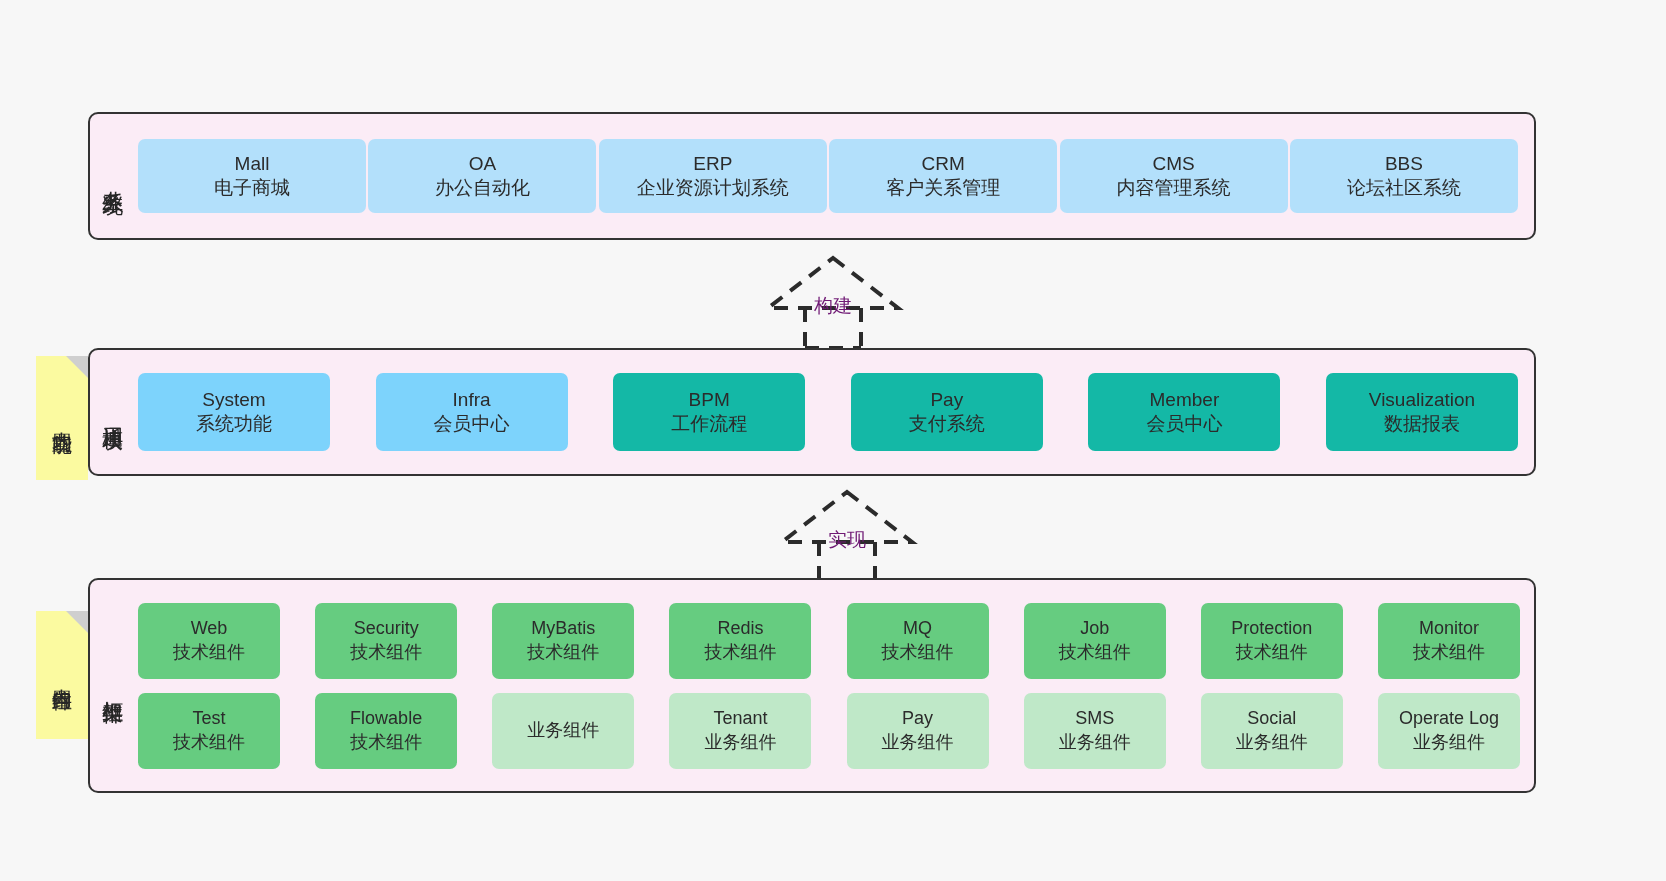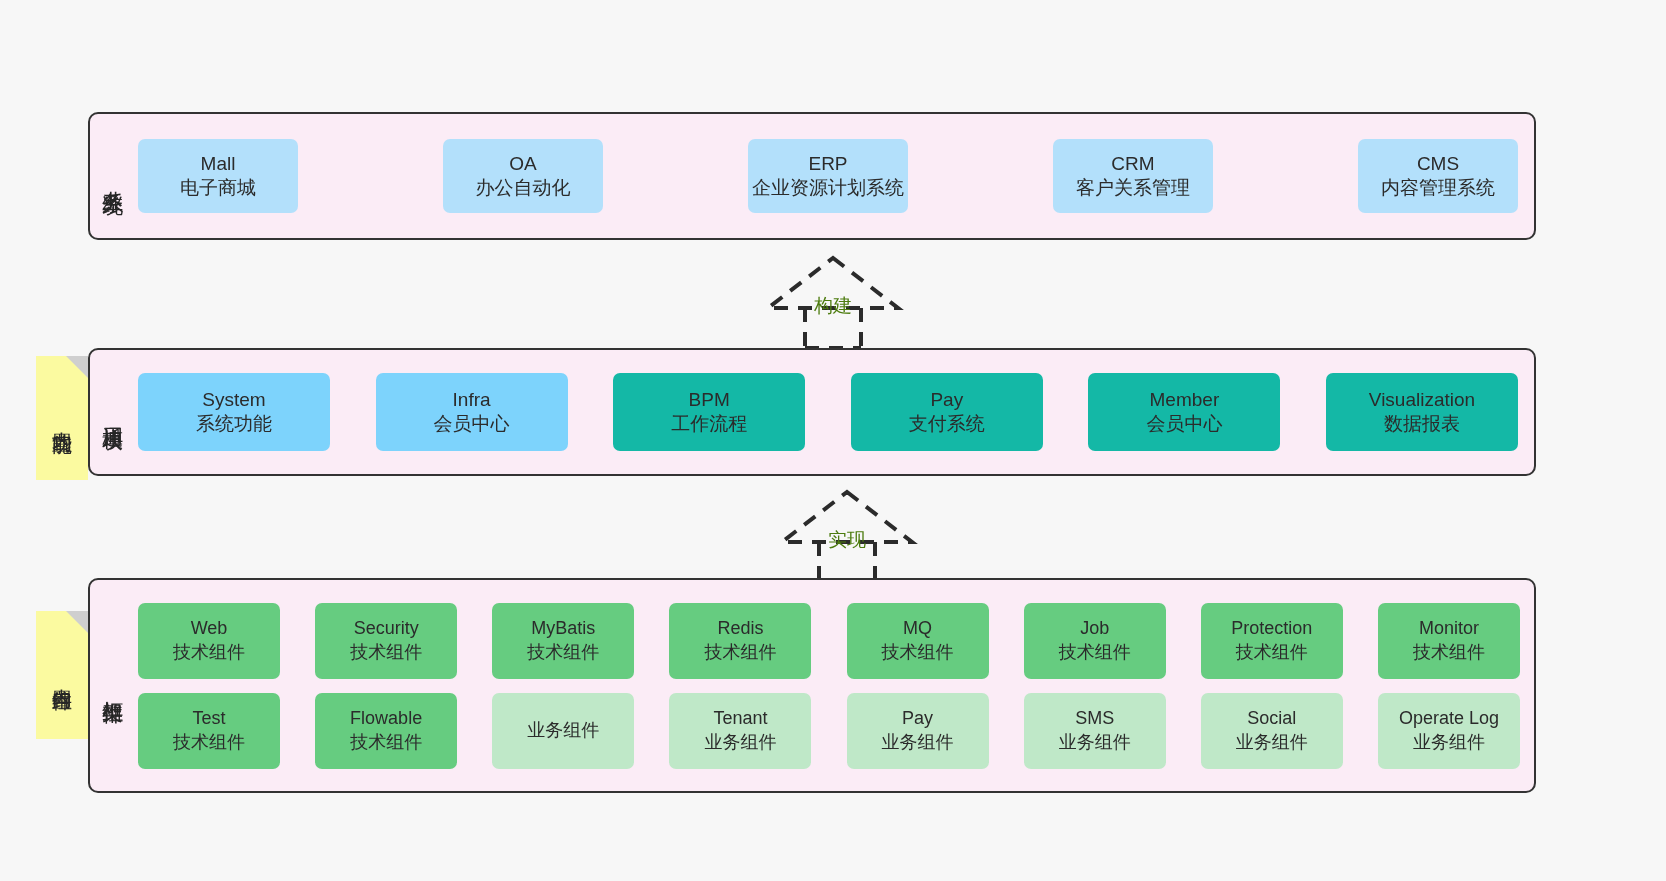"Mall" #layer-business .box { width: 160px -> 228px }
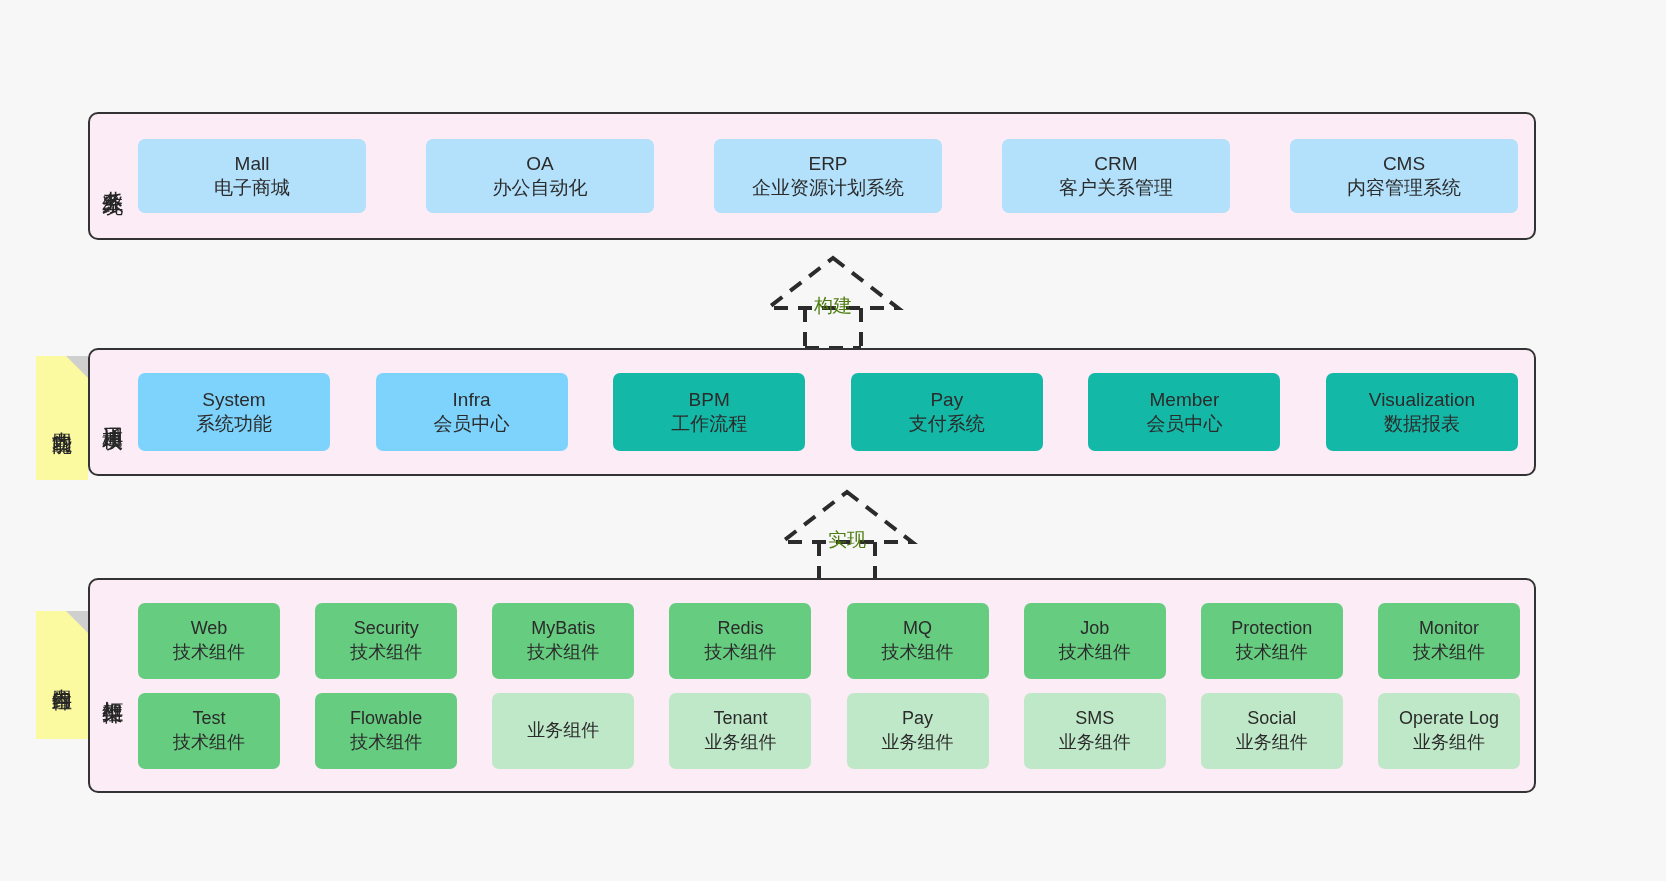"BBS" div.box { html: none -> <div> <div>BBS</div> <div>论坛社区系统</div> </div> }
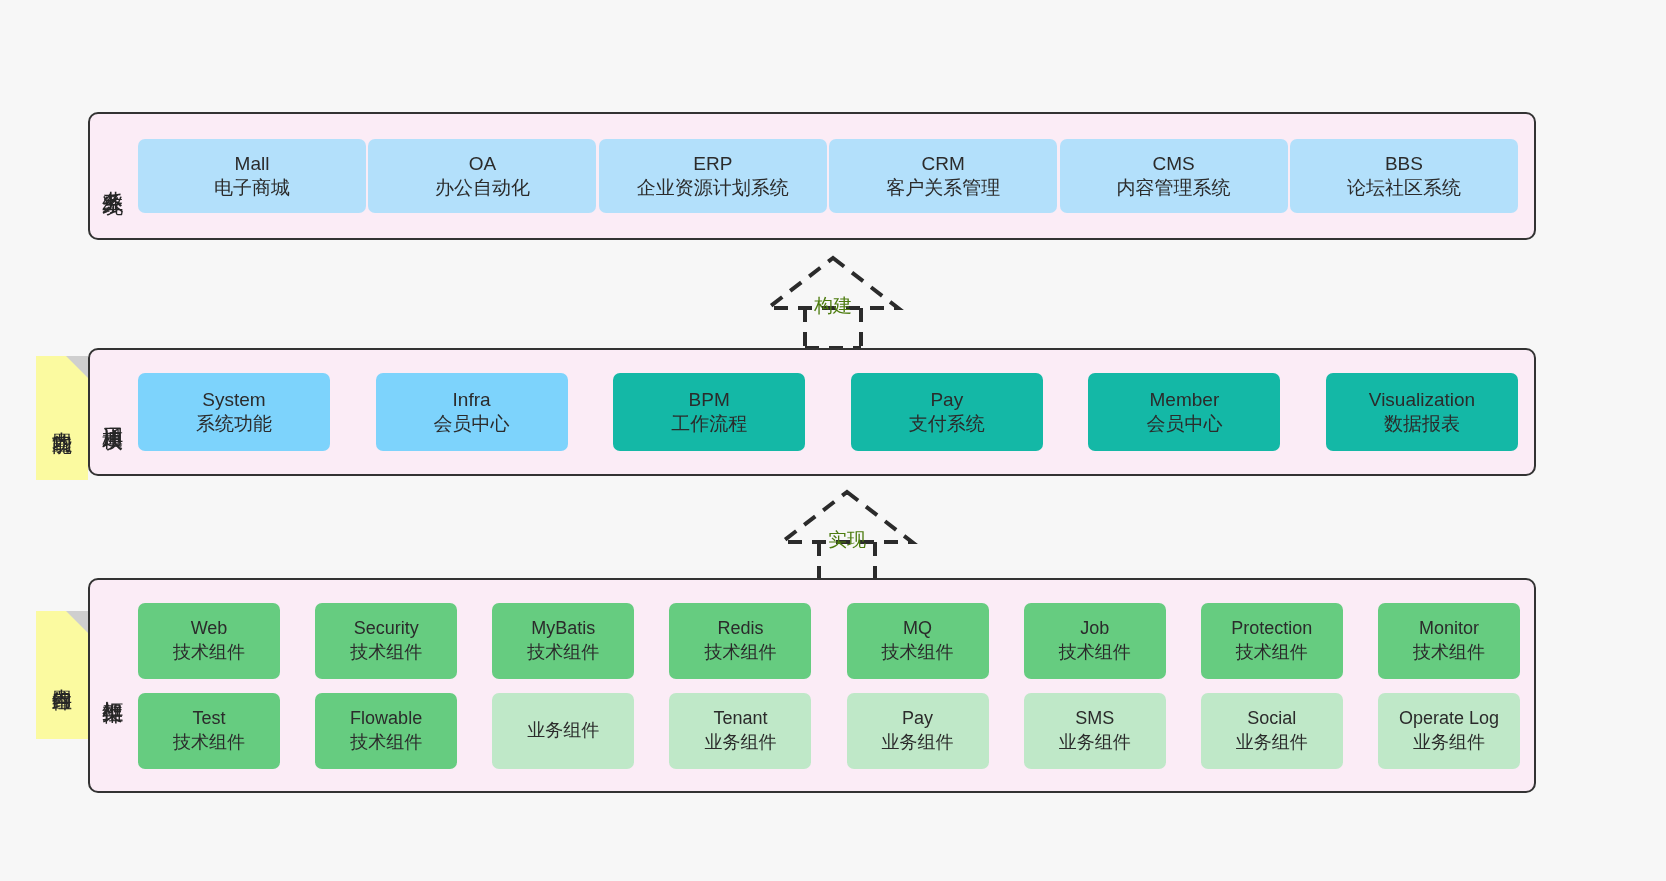"构建" .arrow-label { color: #4d7c0f -> #701a75 }
